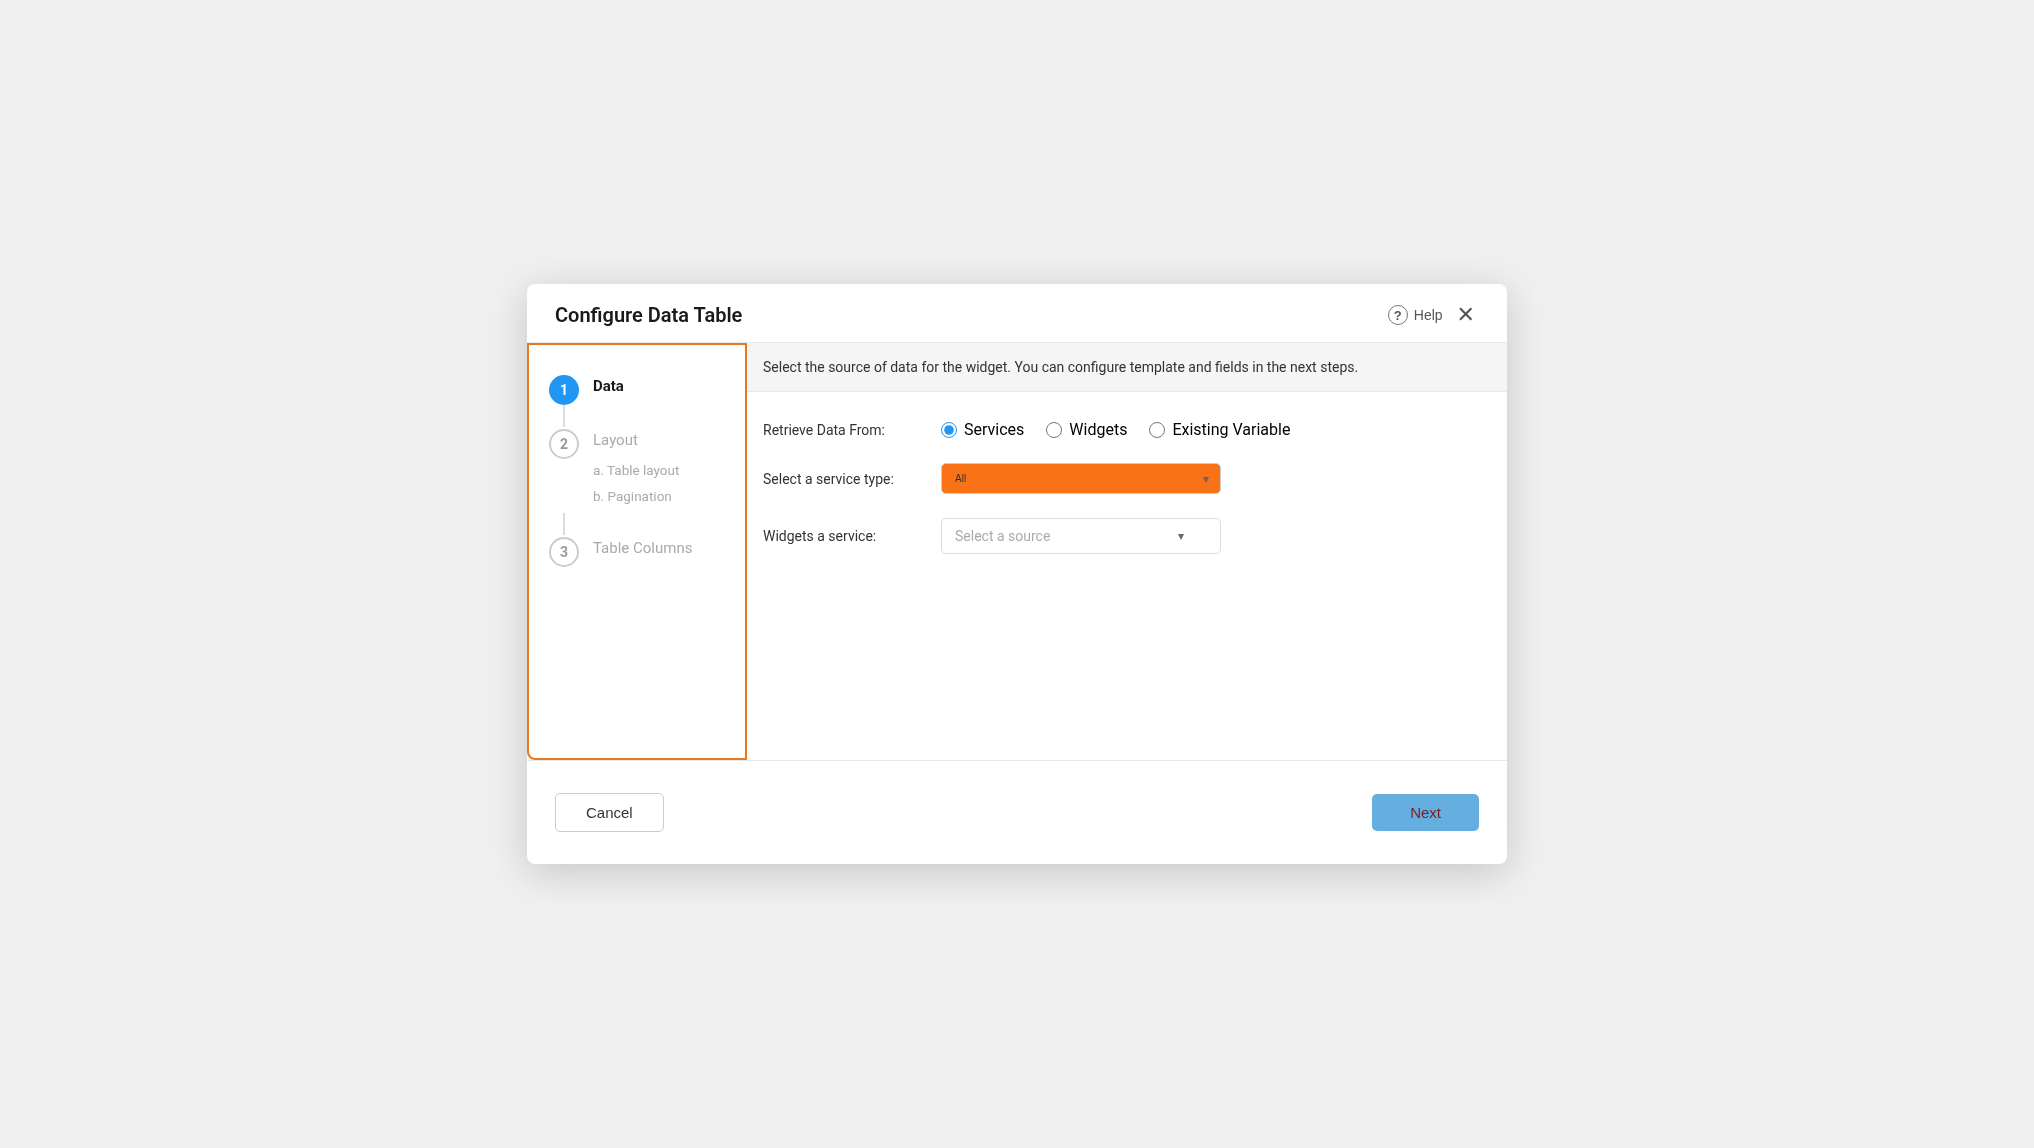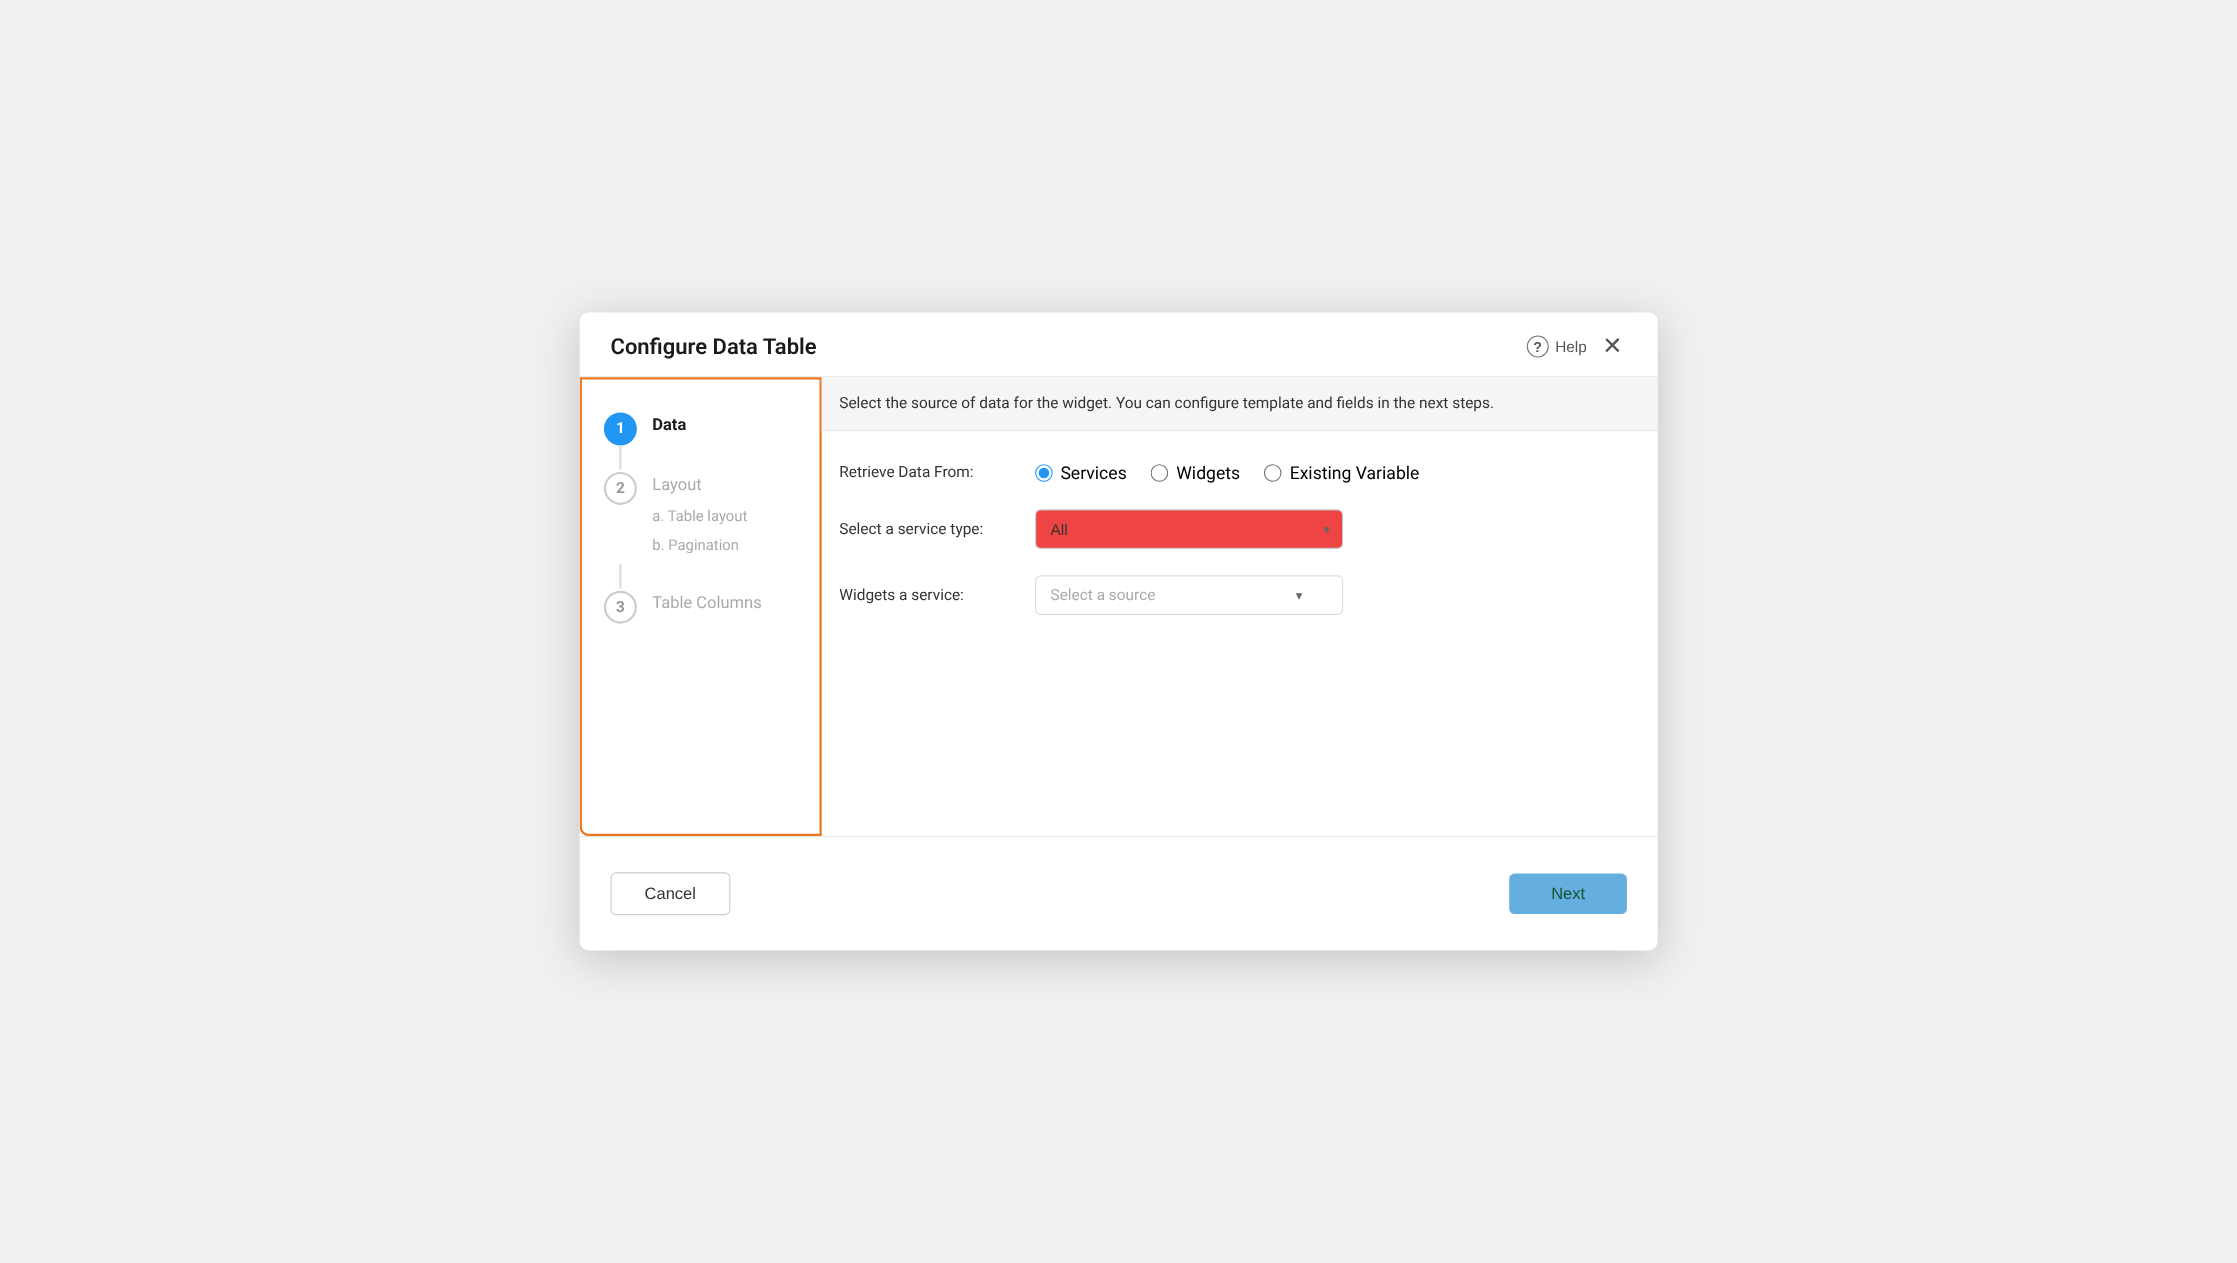"All" .select-wrapper select { background: #ef4444 -> #f97316; font-size: 14px -> 10px }
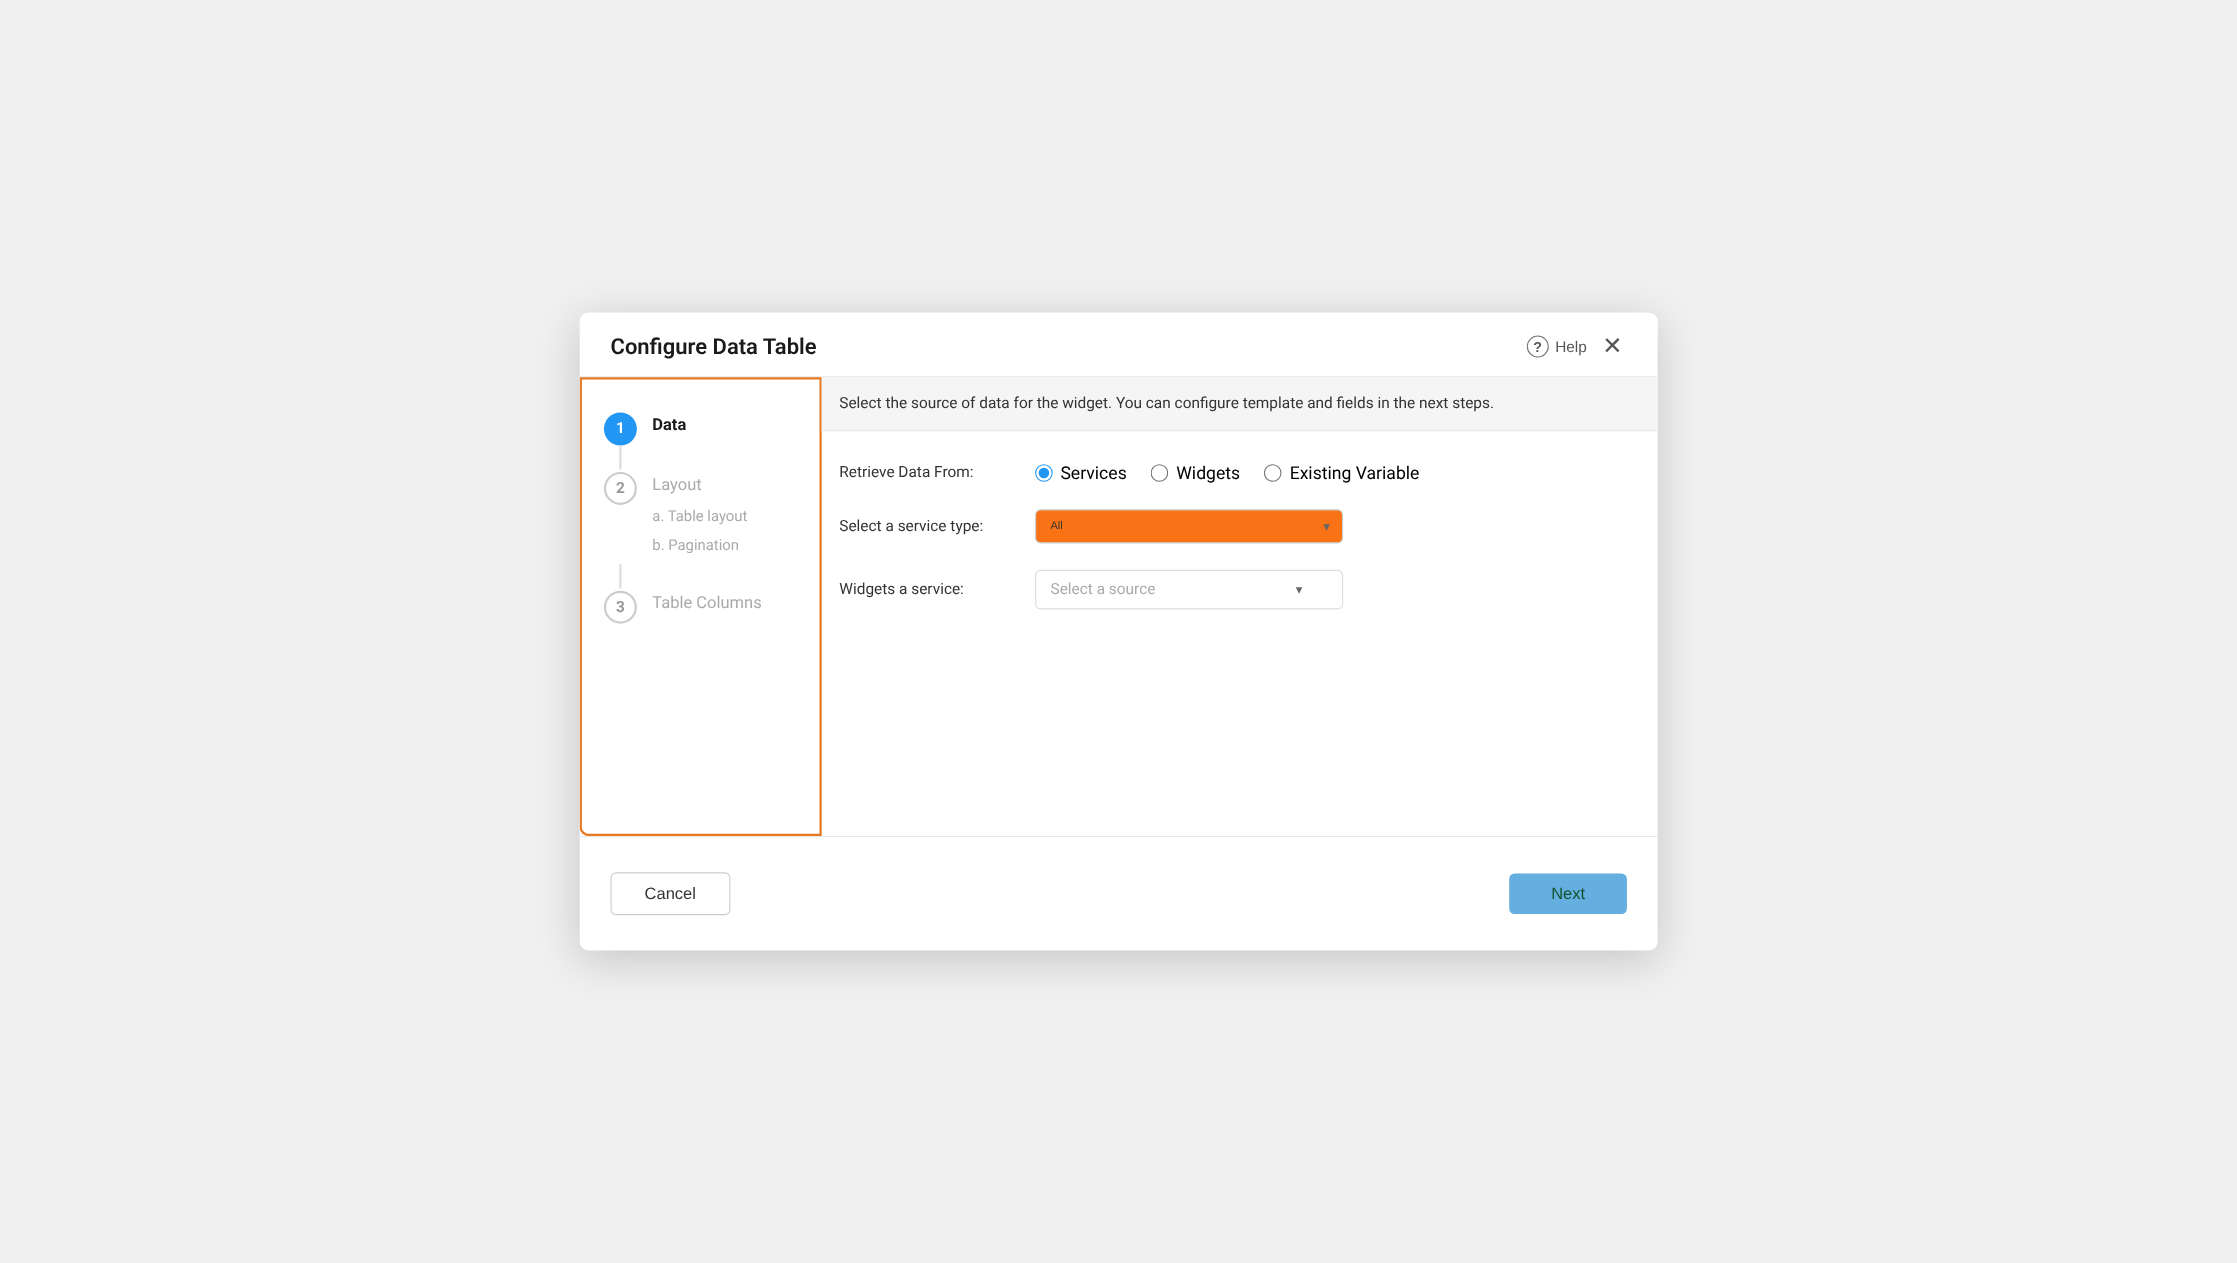"Next" .btn-next { color: #14532d -> #7f1d1d }
